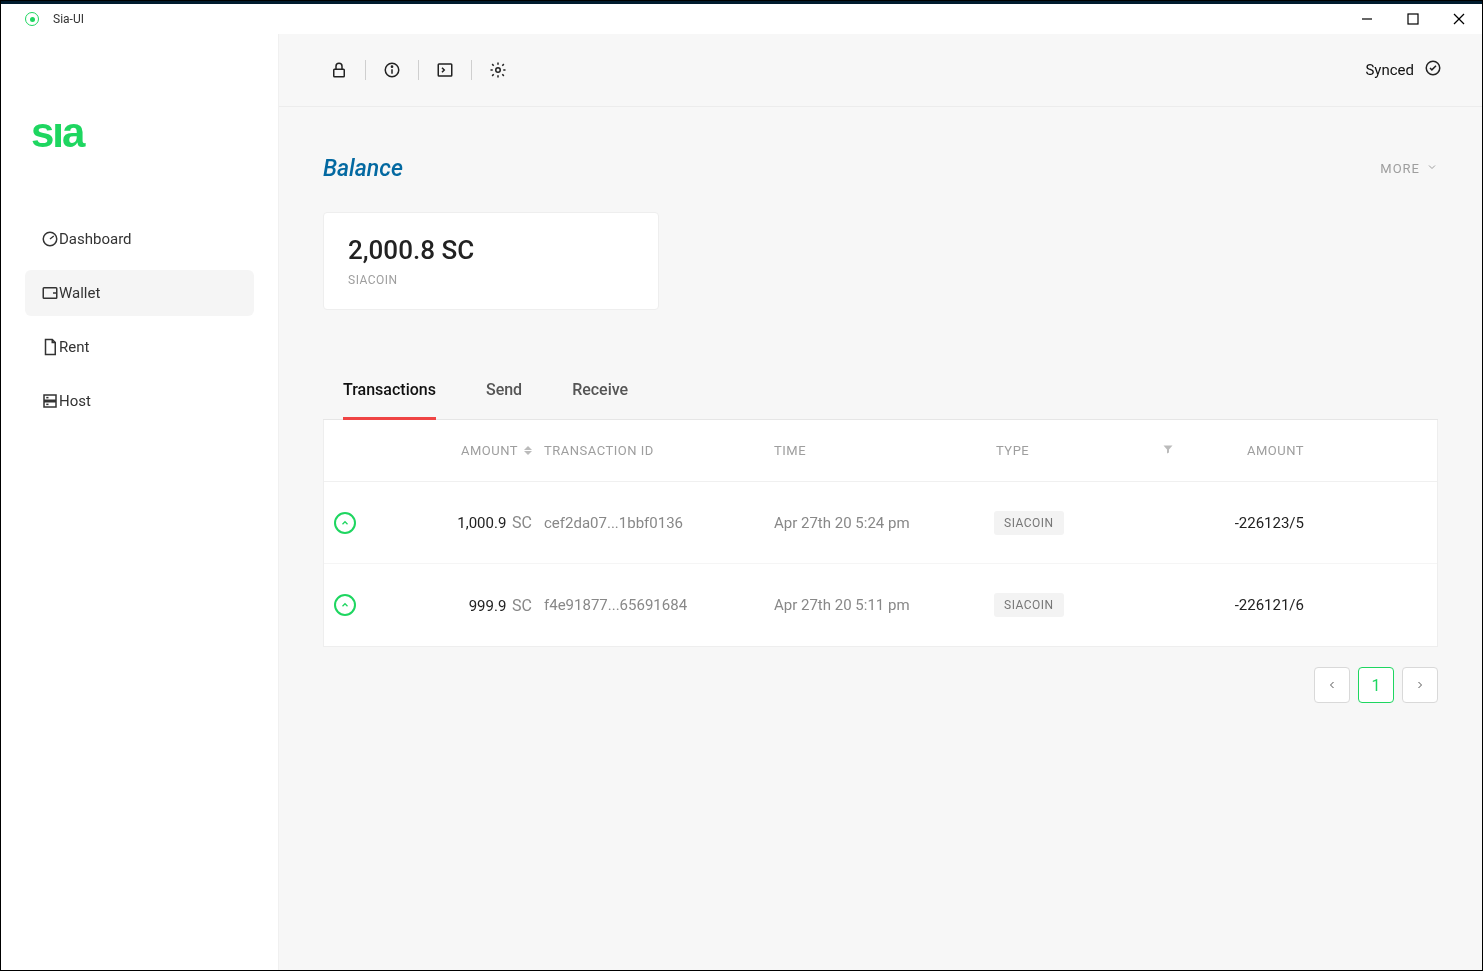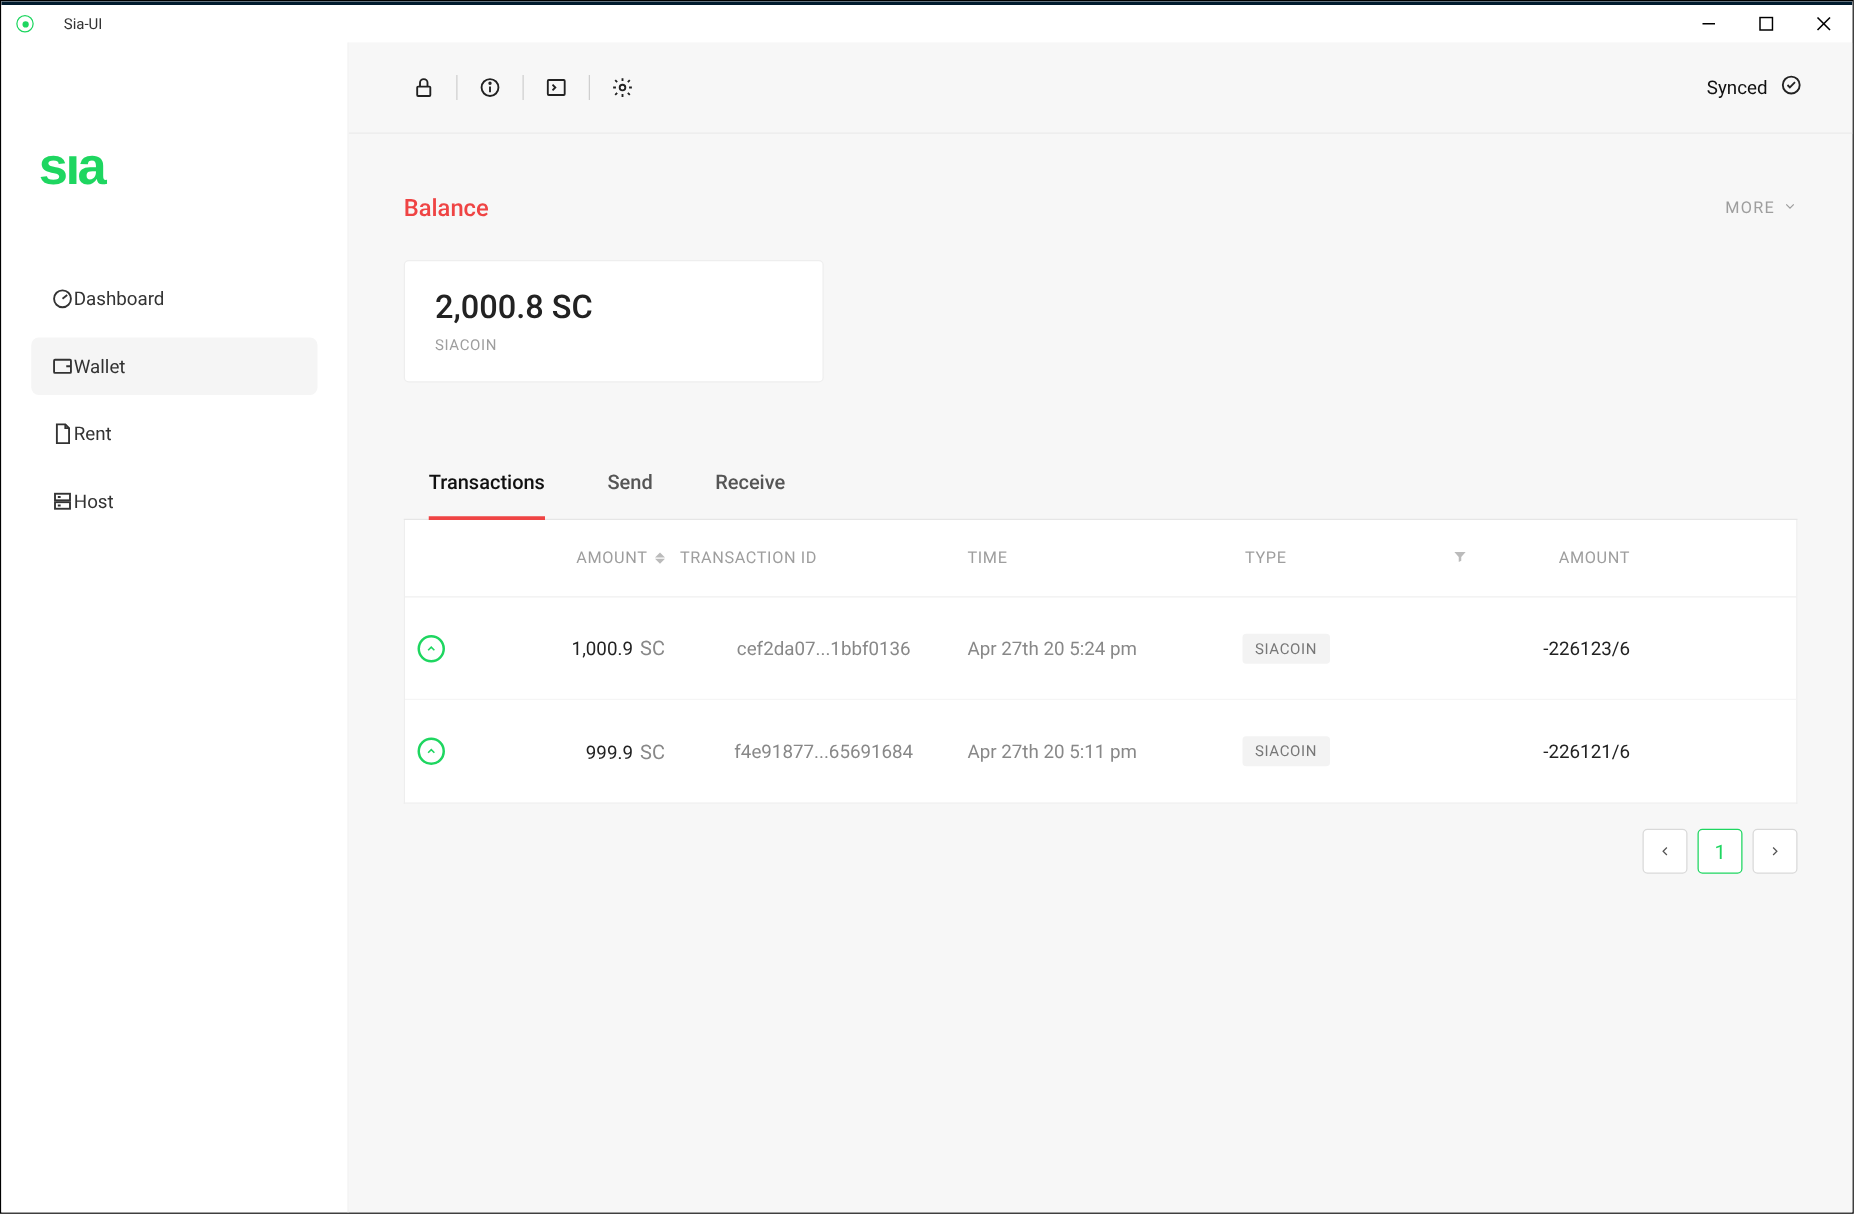"Sia-UI" .titlebar-left { gap: 24px -> 14px; padding-left: 12px -> 24px }
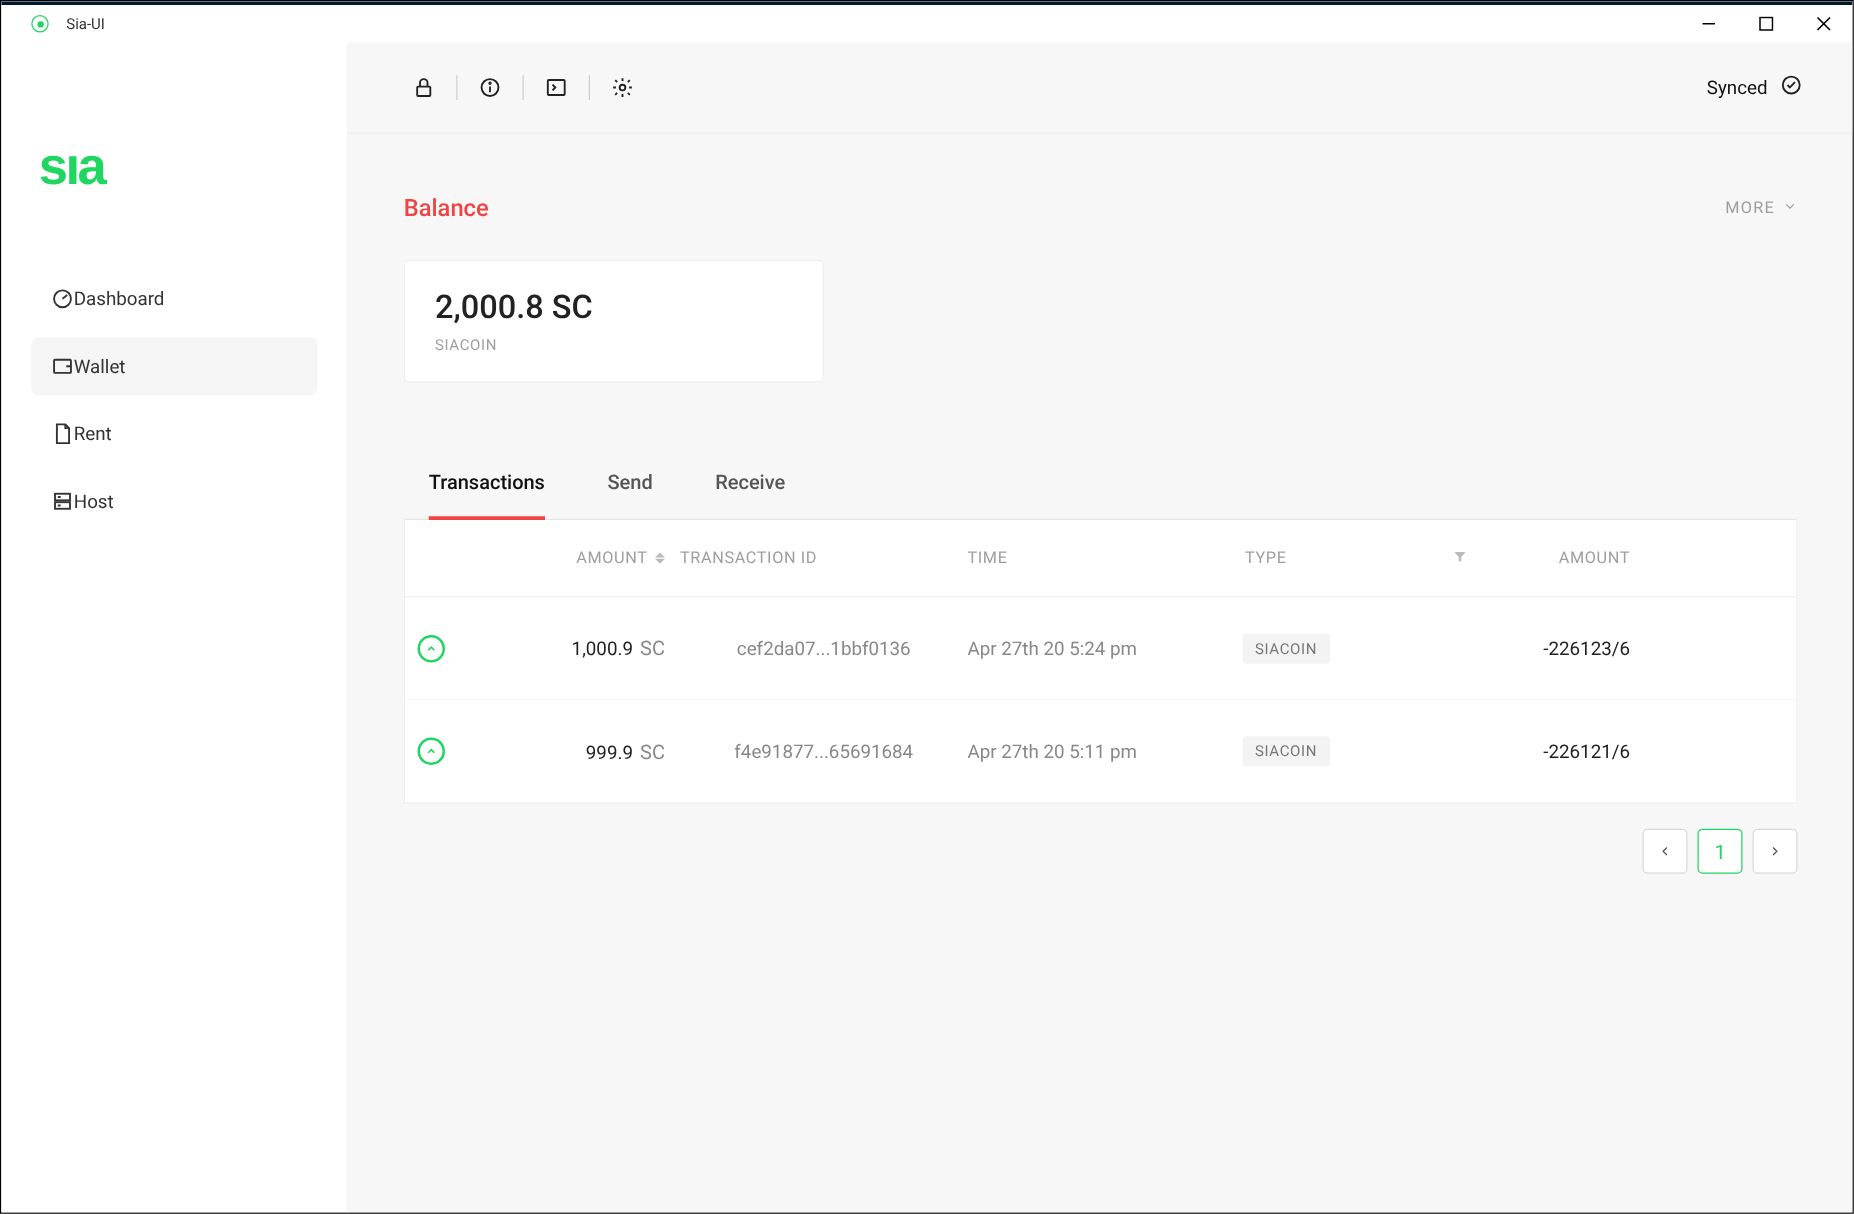"Balance" .balance-label { color: #ef4444 -> #0369a1; font-size: 19px -> 23px; font-style: none -> italic }
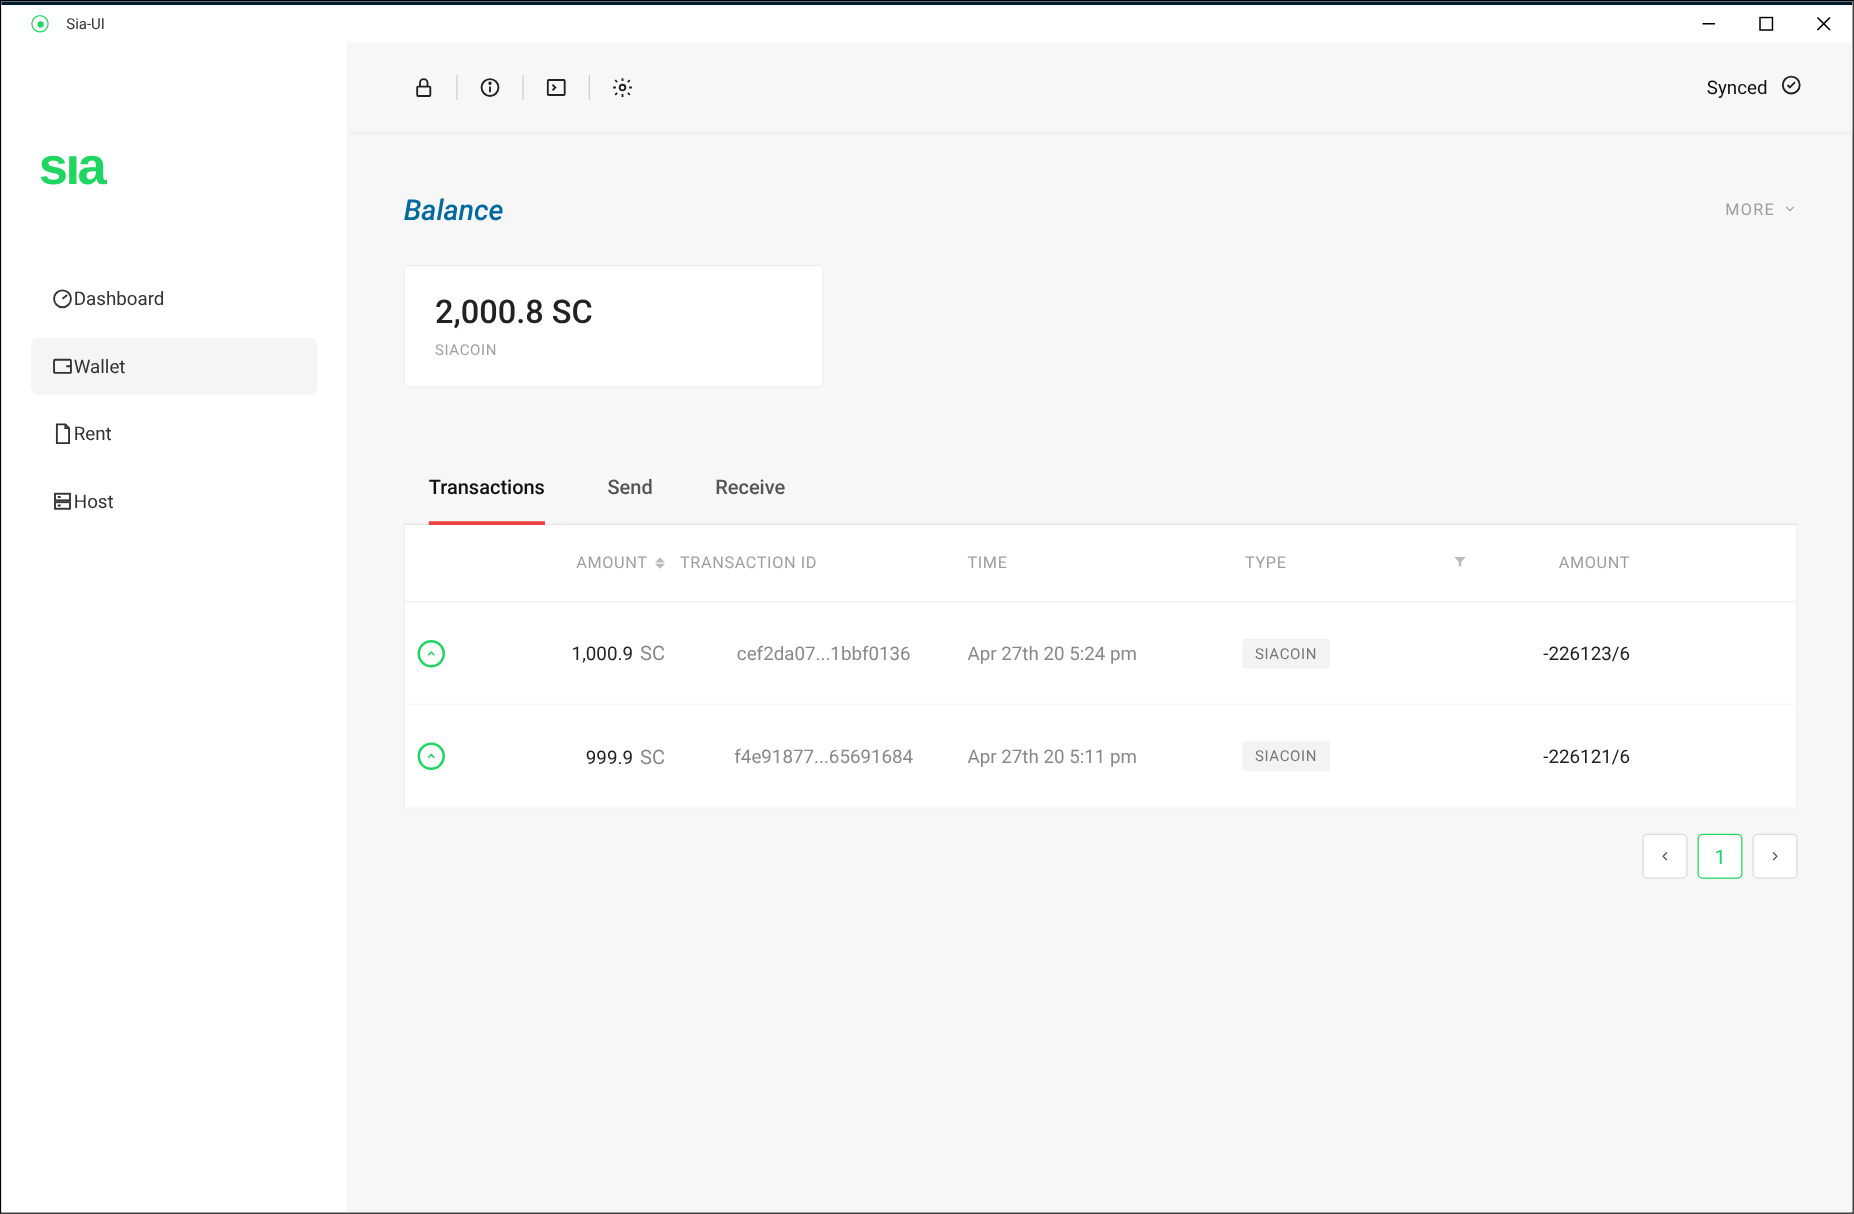"cef2da07...1bbf0136" .txid-cell { text-align: center -> none }
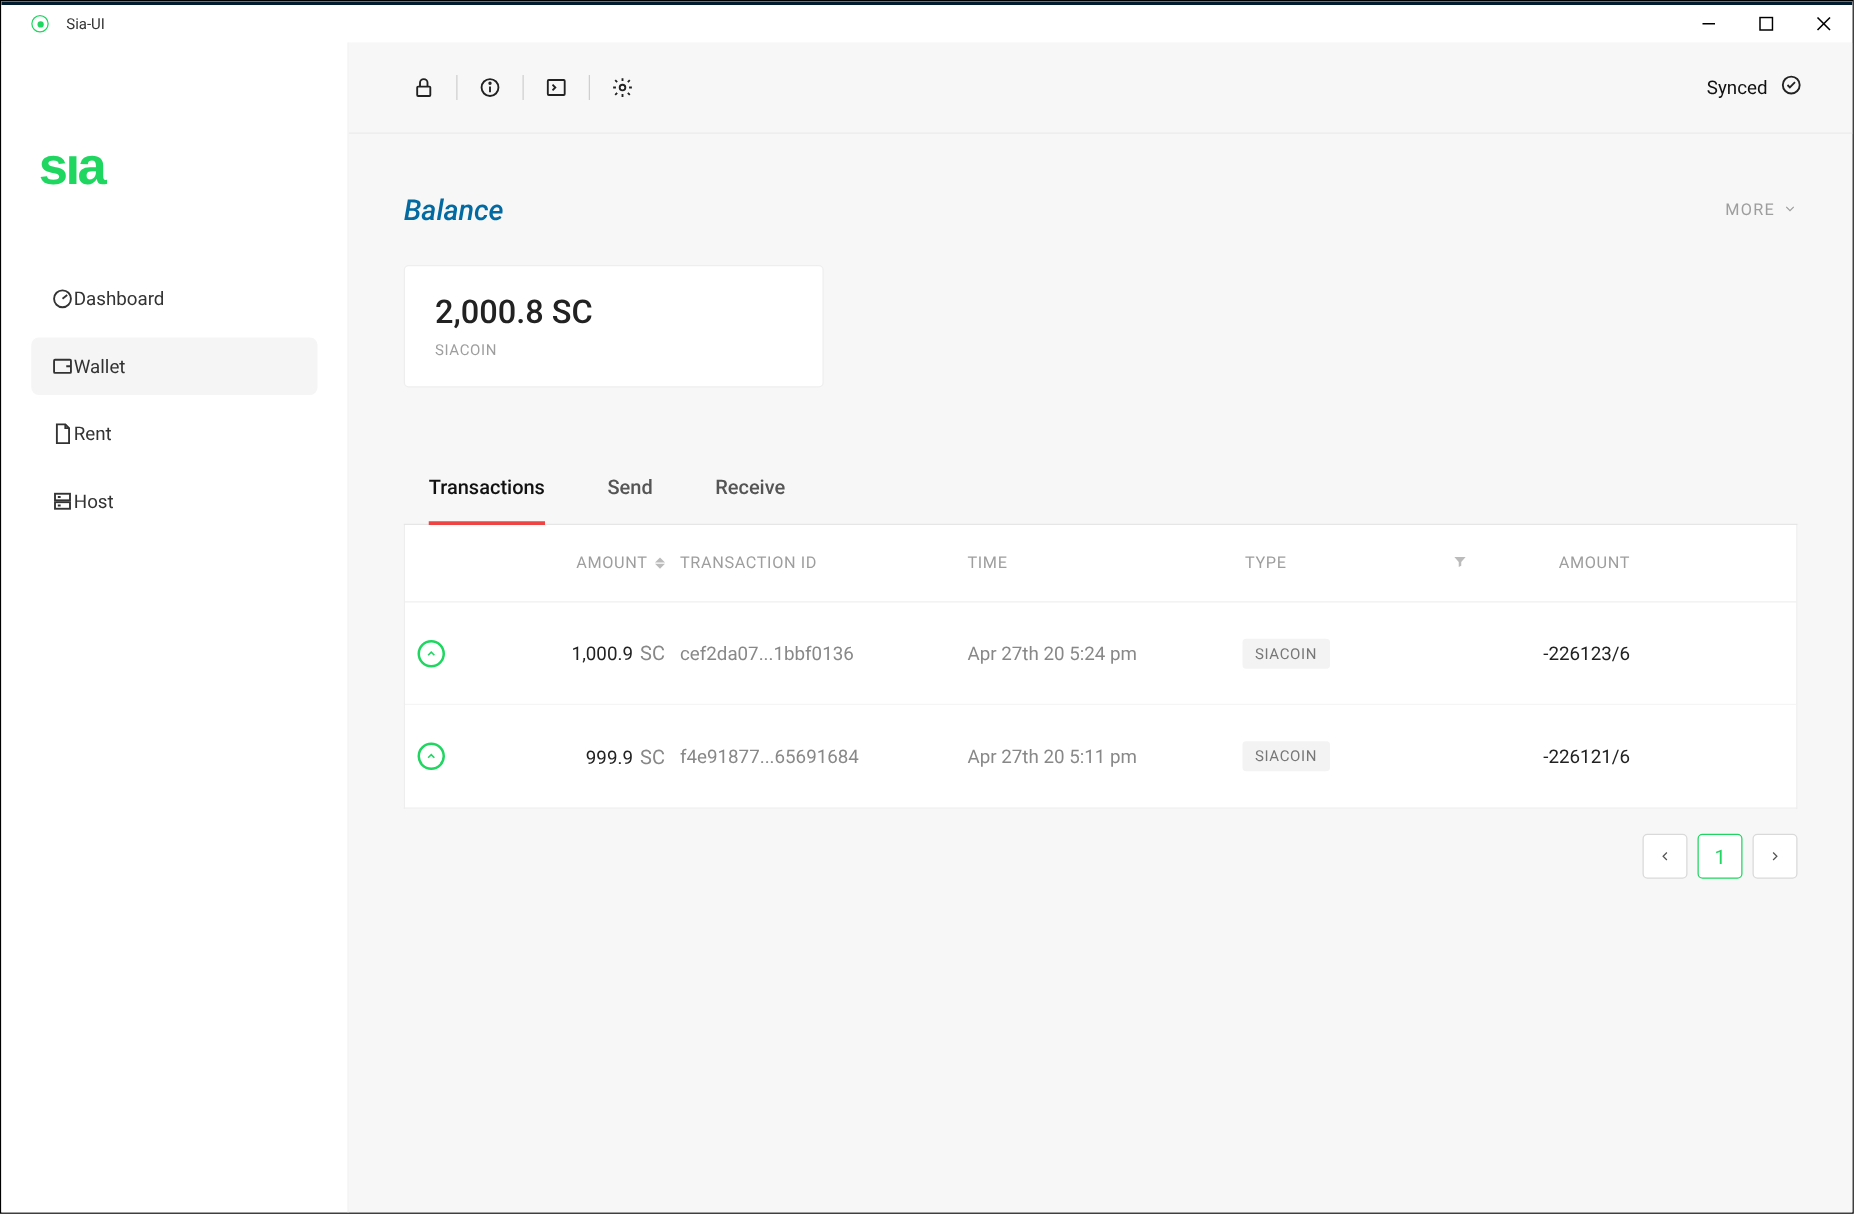"-226123/6" div.status-cell { text: -226123/6 -> -226123/5 }
